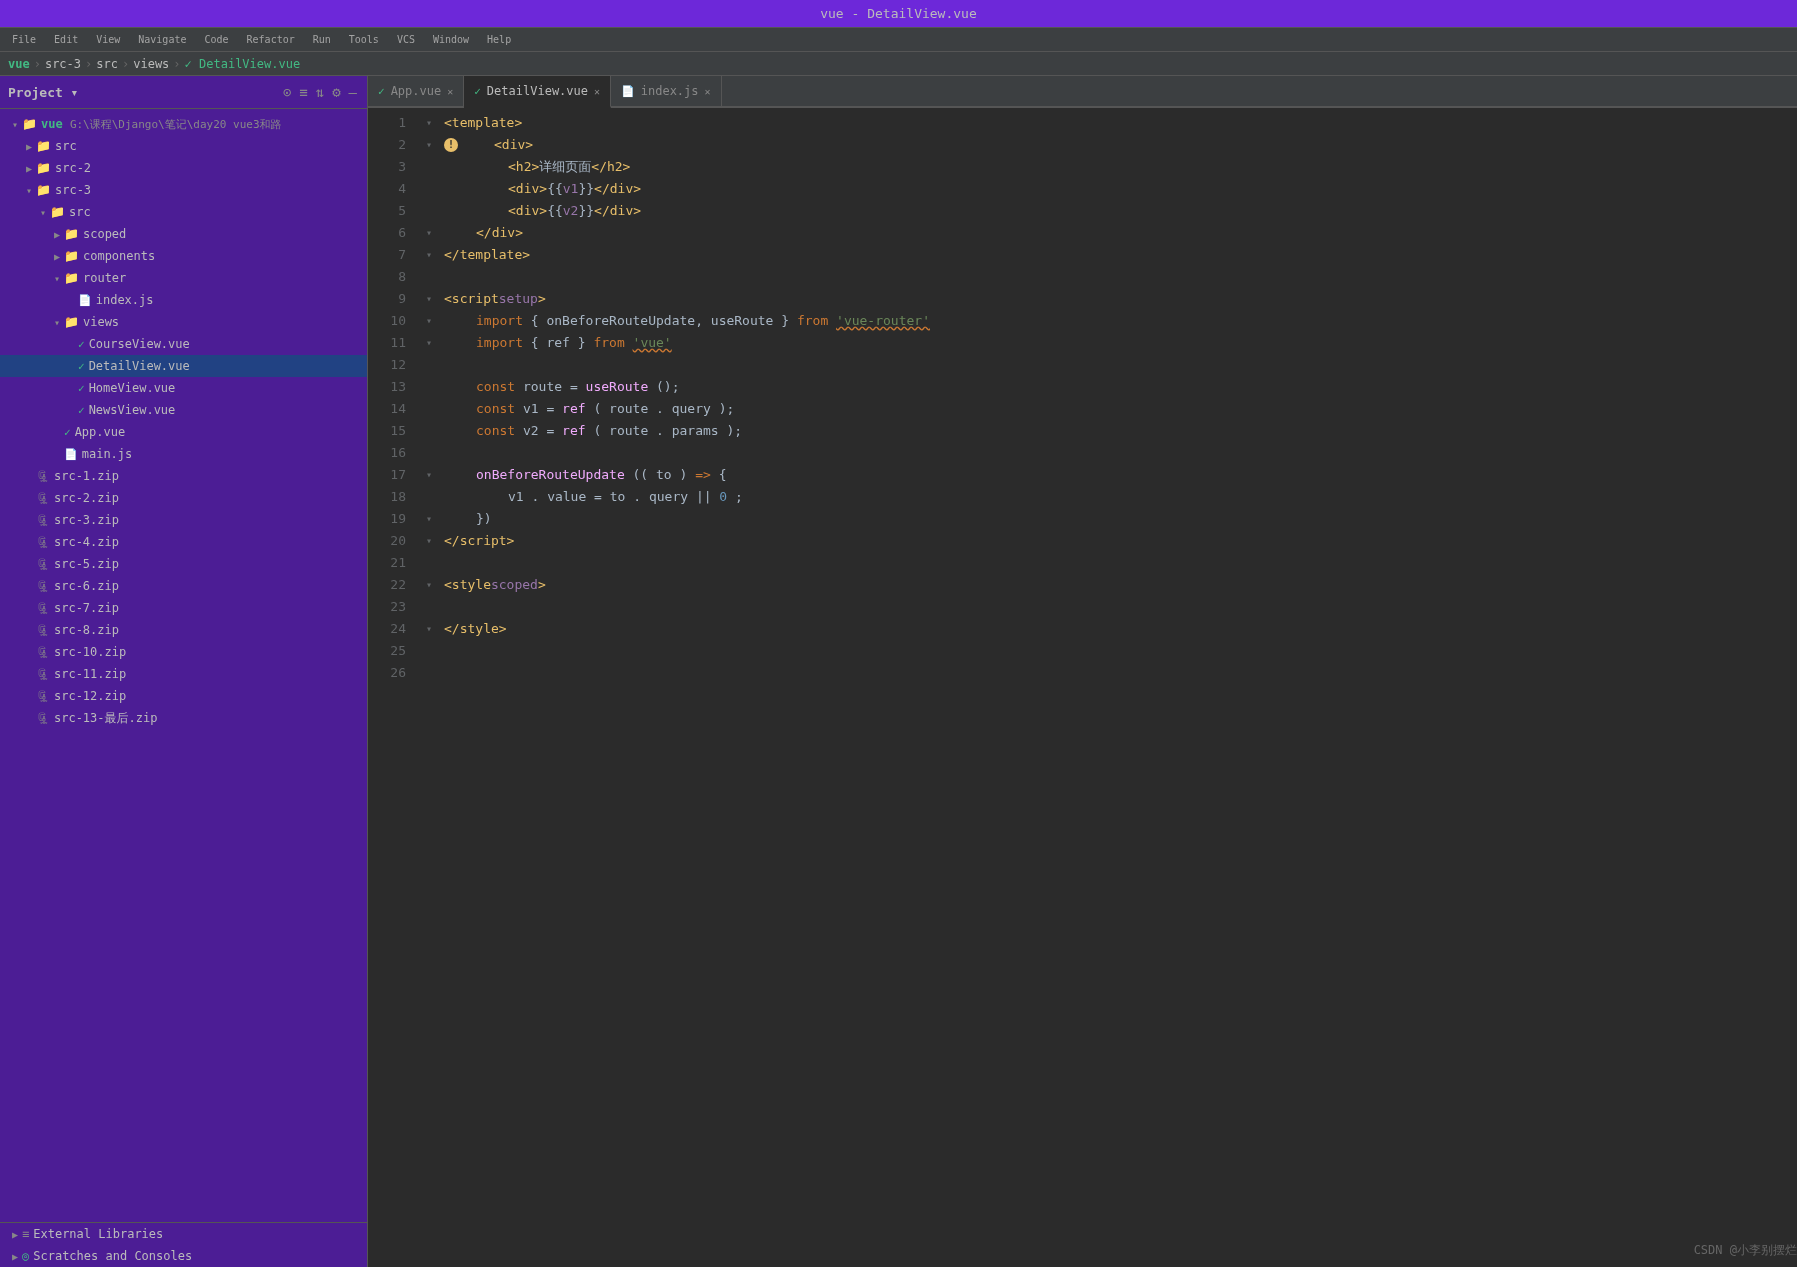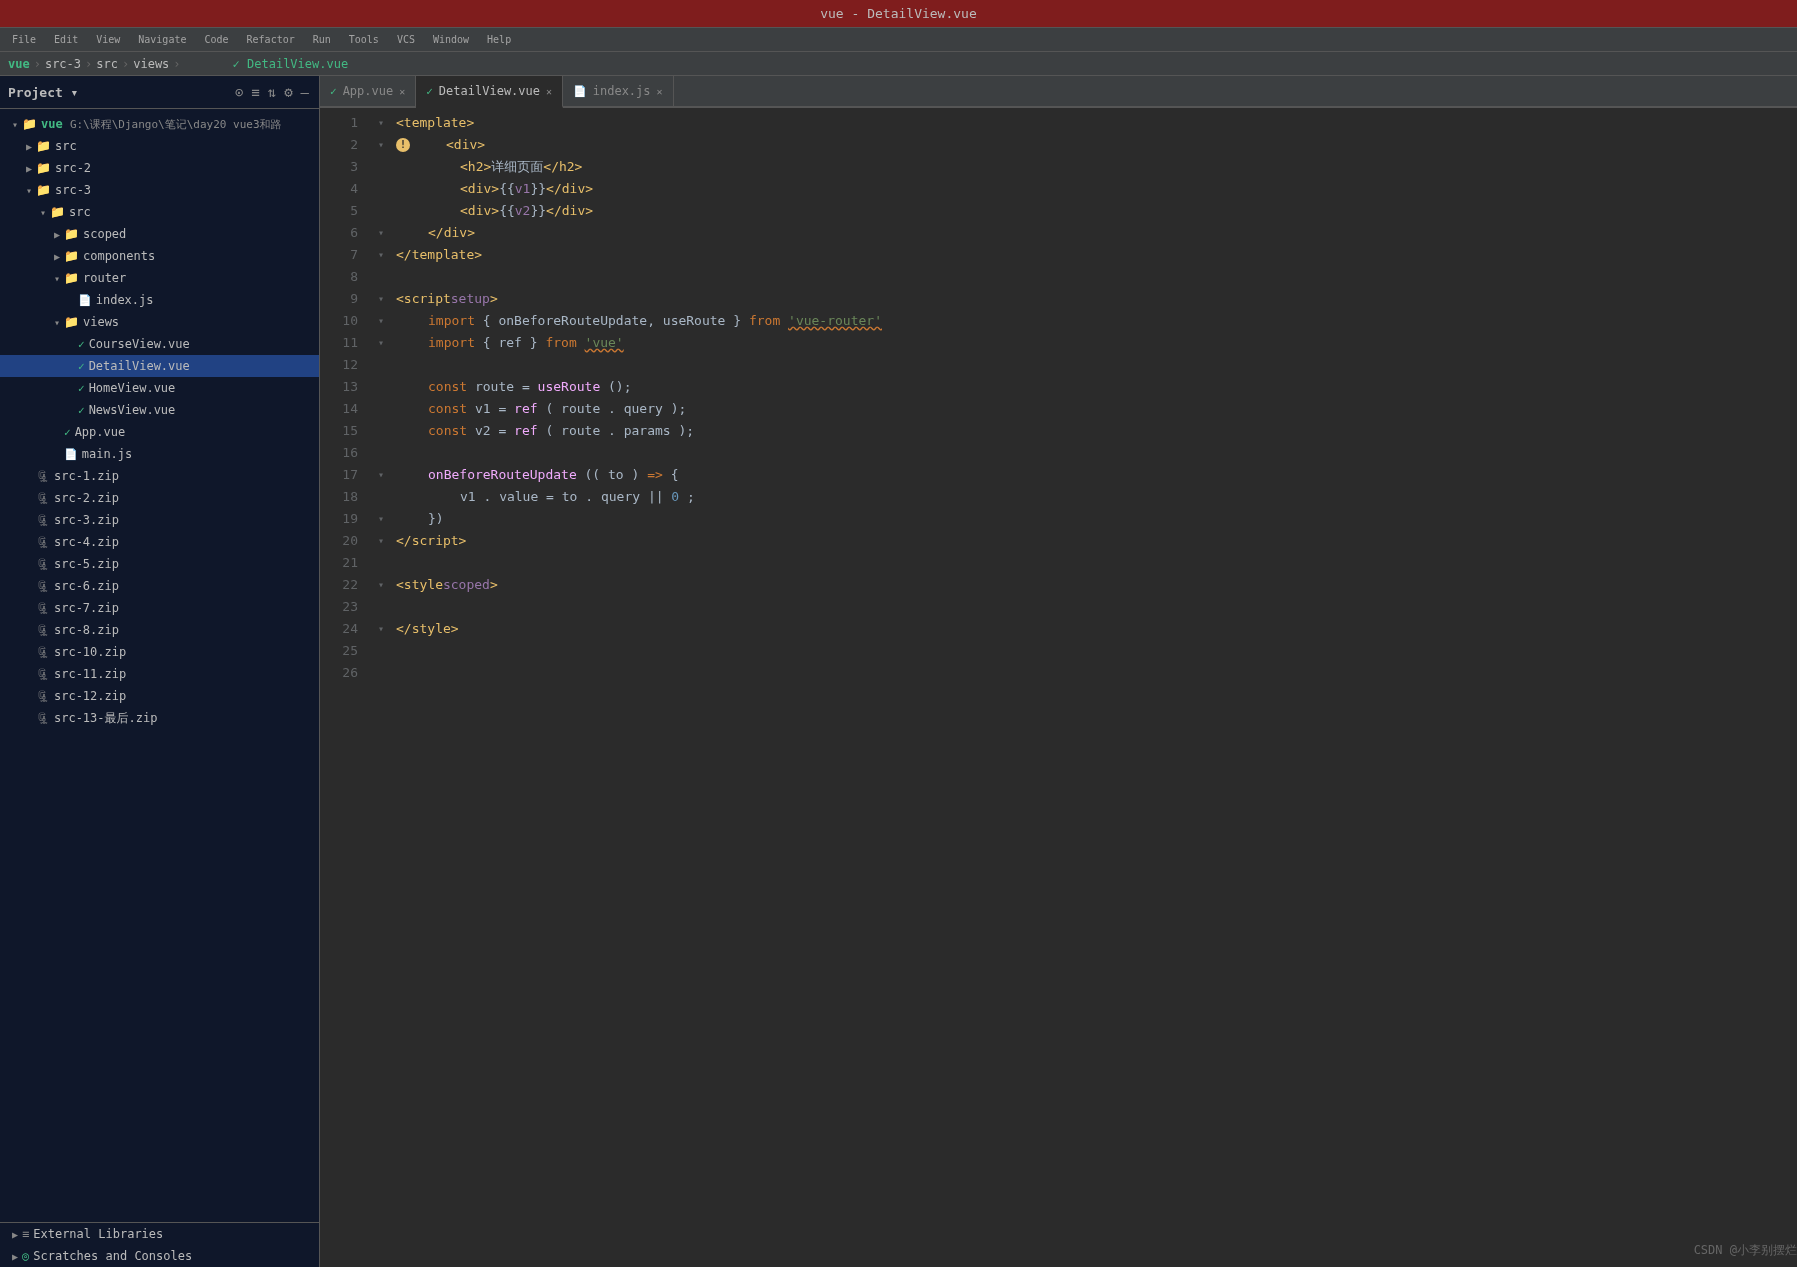"vue - DetailView.vue" .title-bar { background: #7f1d1d -> #6d28d9 }
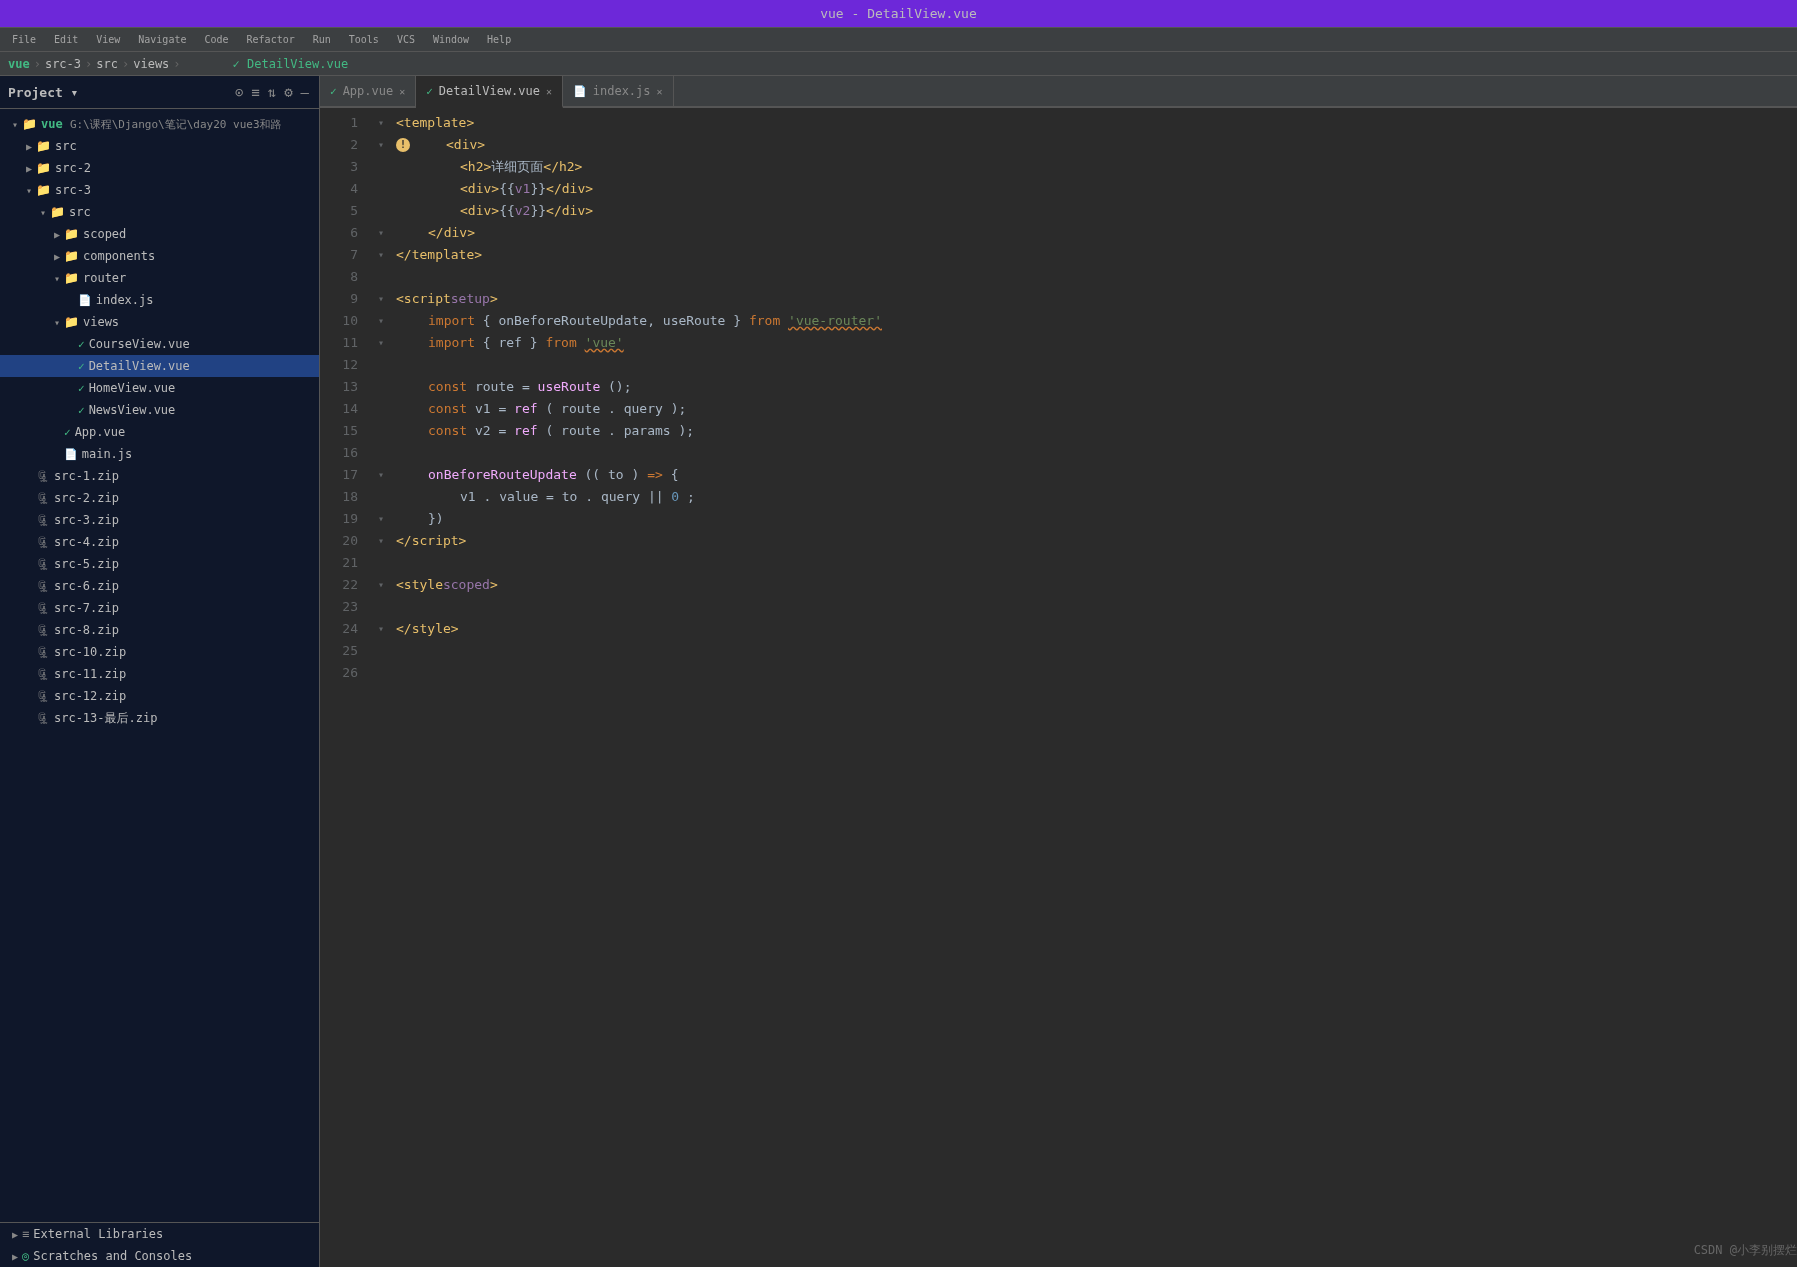"✓ DetailView.vue" span { margin-left: 48px -> none }
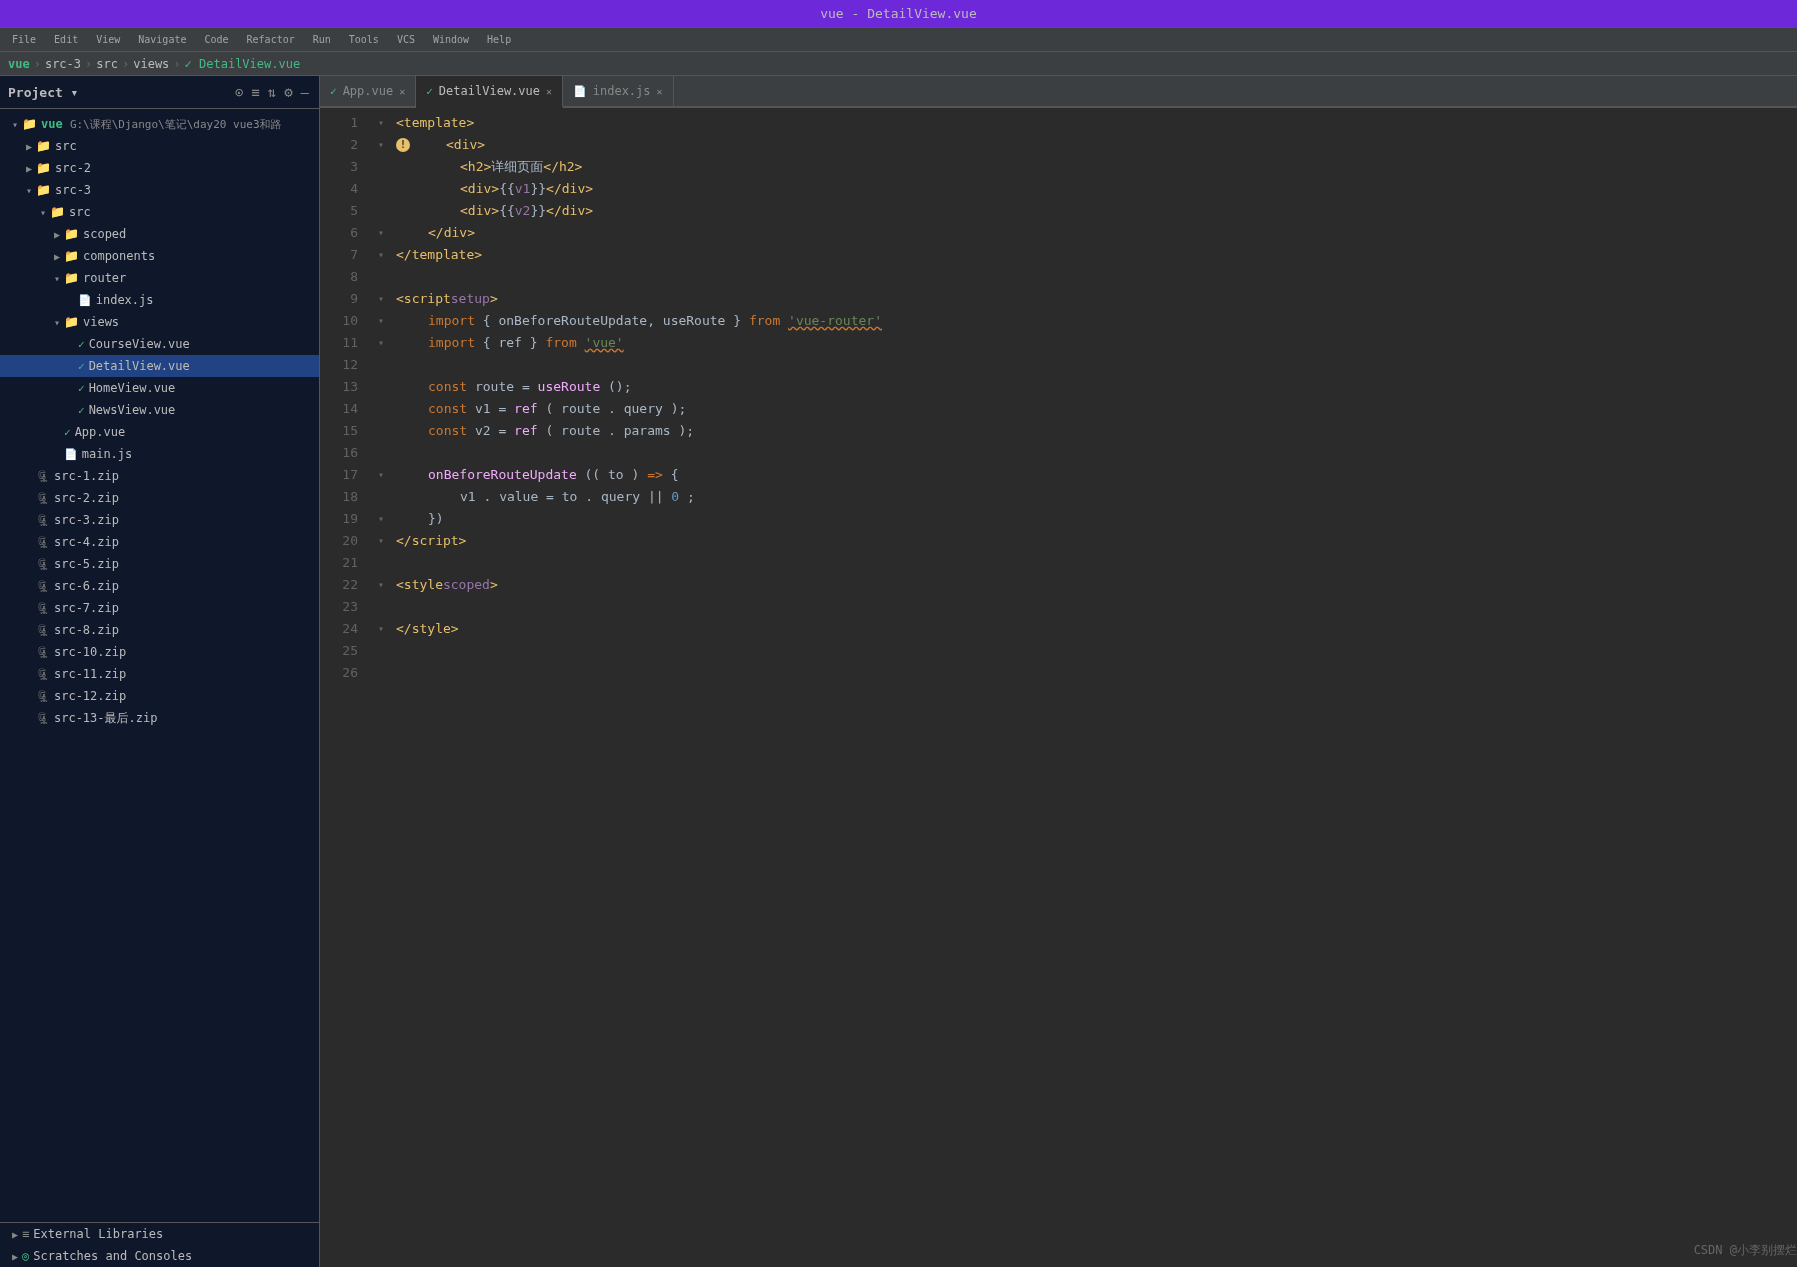"Project ▾" .sidebar { background: #0f172a -> #4c1d95; width: 320px -> 368px }
